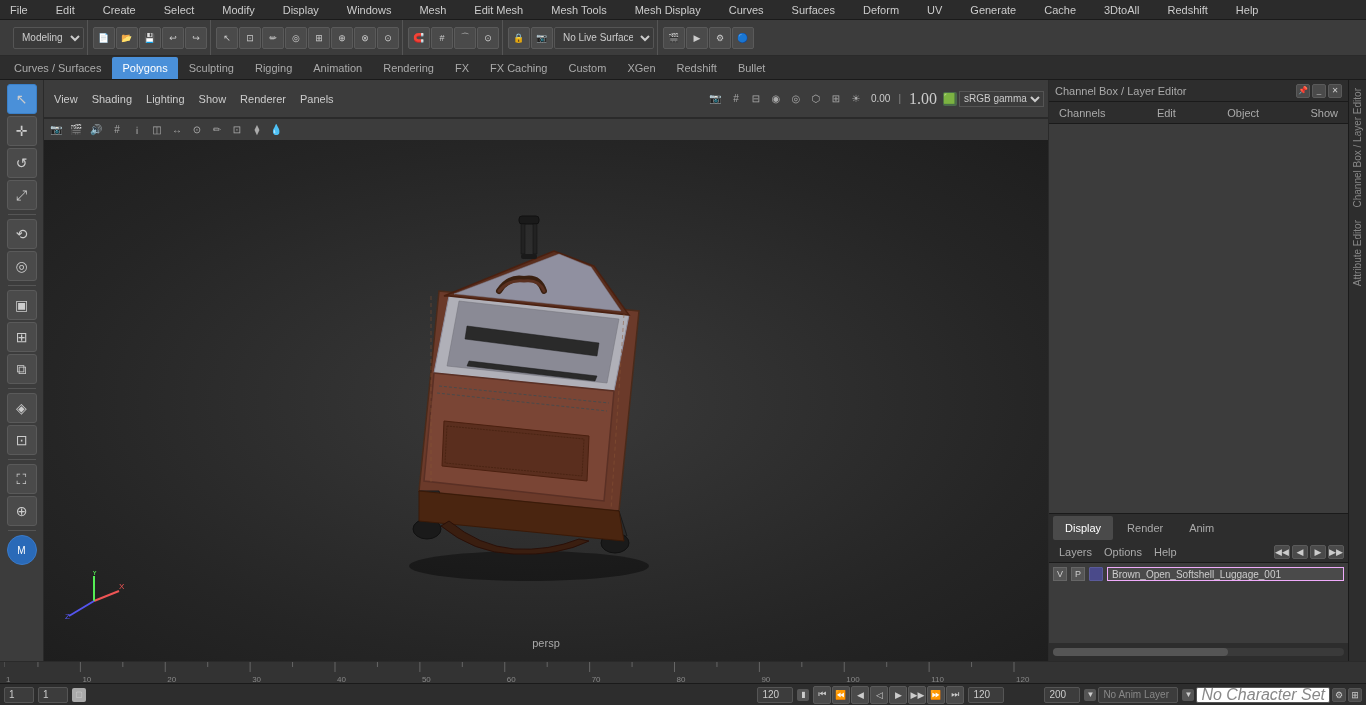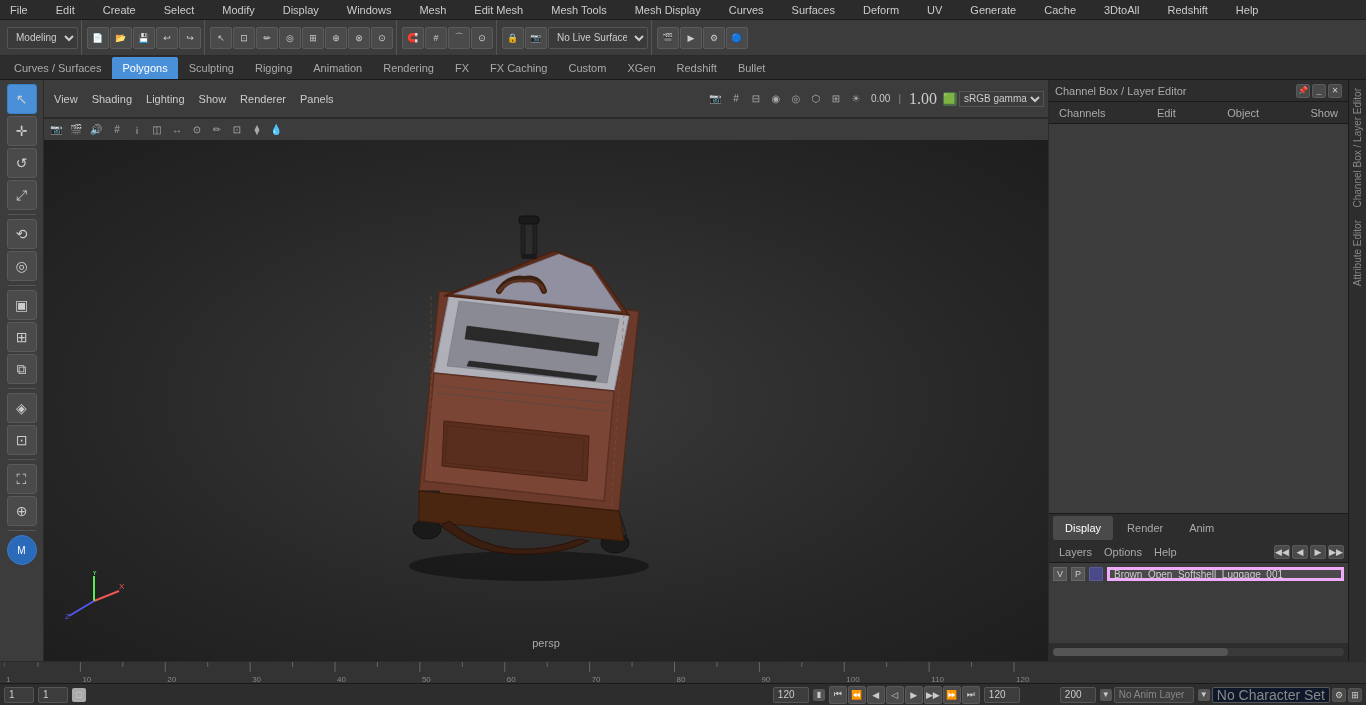"Modeling" #toolbar { padding: 0 4px -> 0 10px }
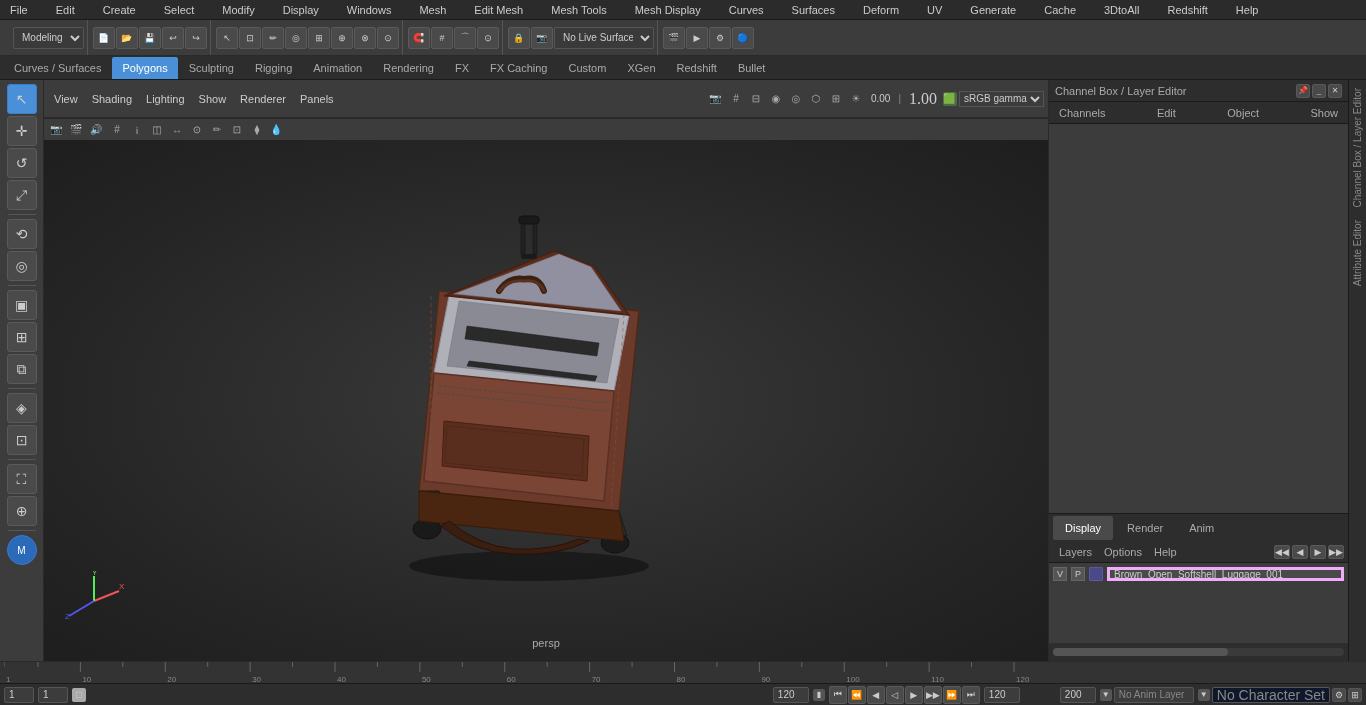"Brown_Open_Softshell_Luggage_001" .layer-bar { border: 3px solid #f0abfc -> 1px solid #f0abfc }
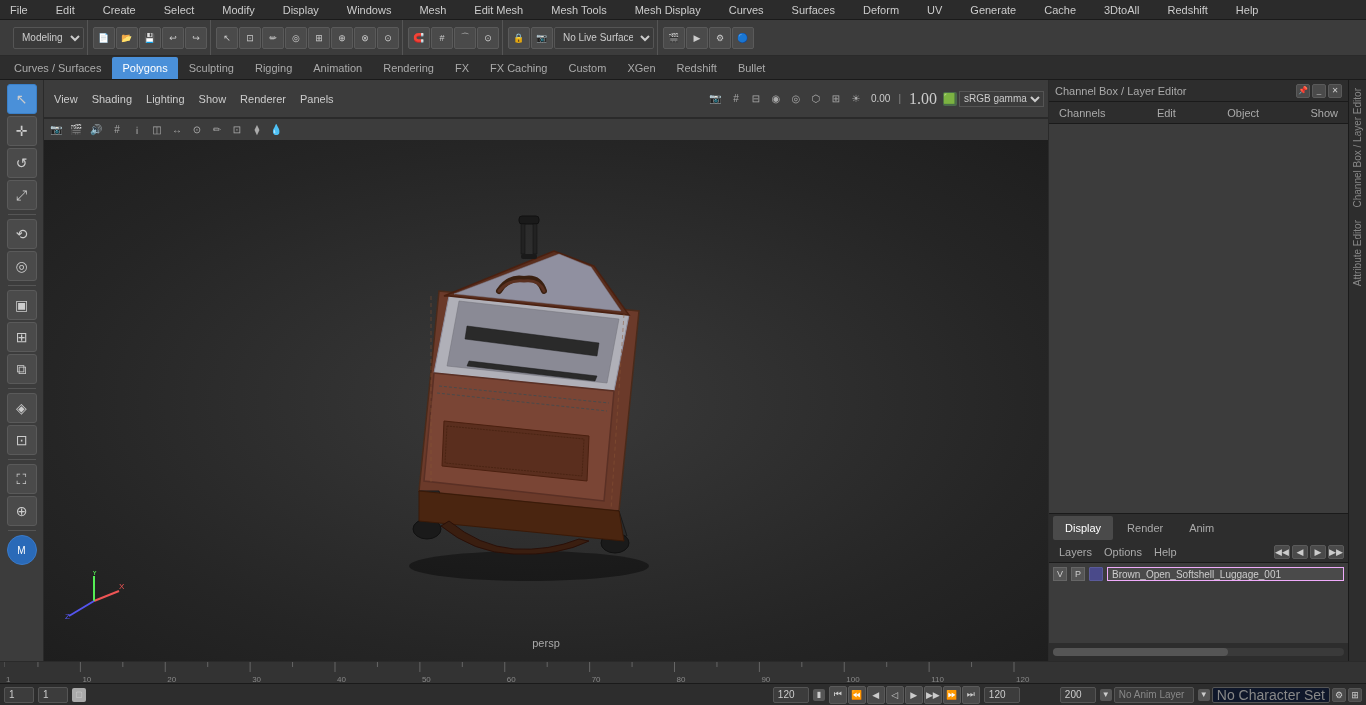"No Character Set" .bb-char-set { background: #0f172a -> #ffffff; font-size: 14px -> 16px; font-style: none -> italic }
